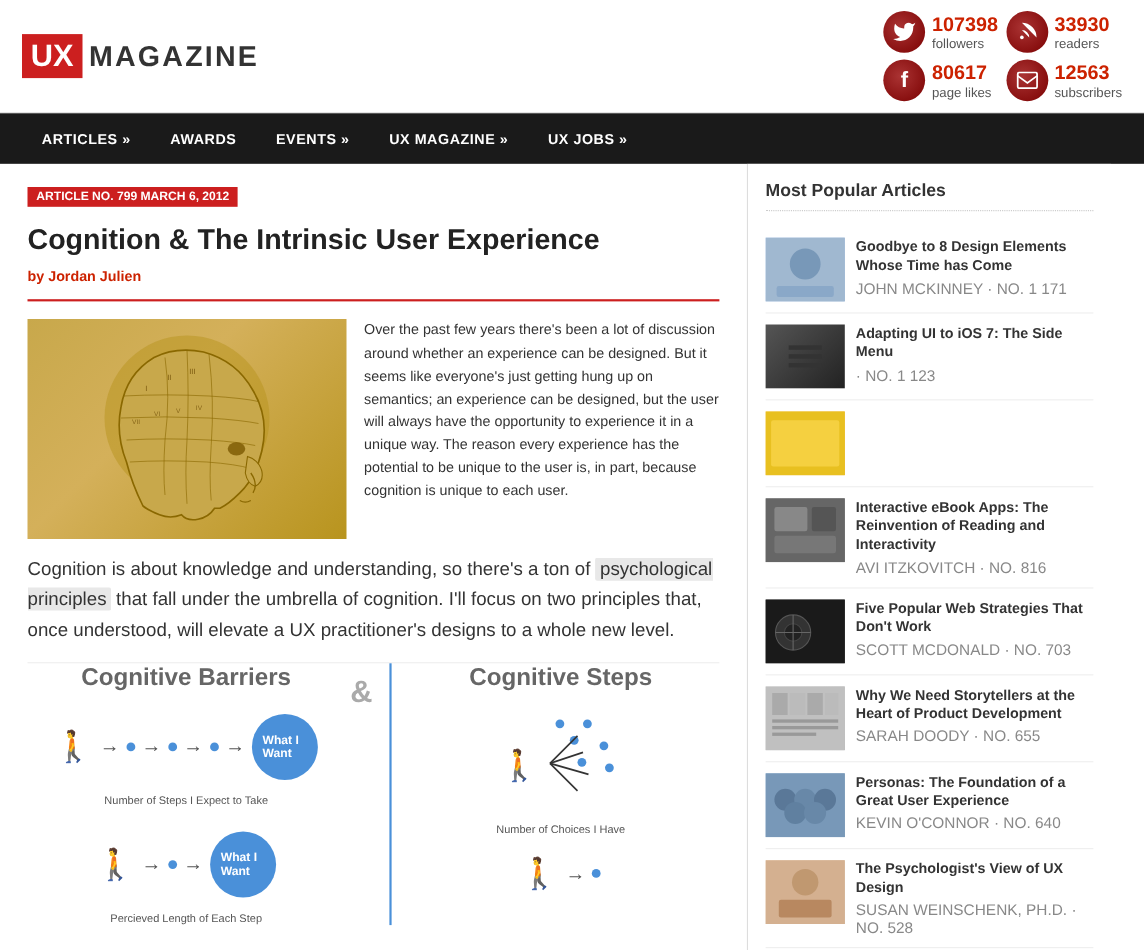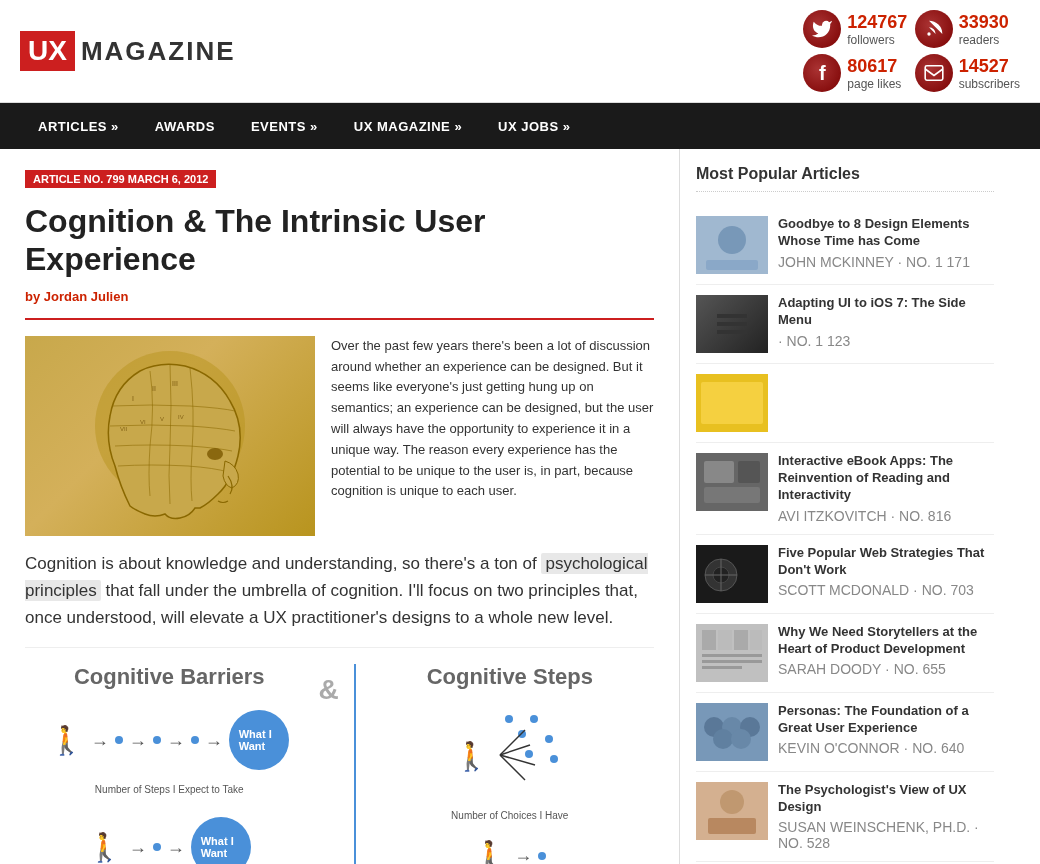"124767" div.num { text: 124767 -> 107398 }
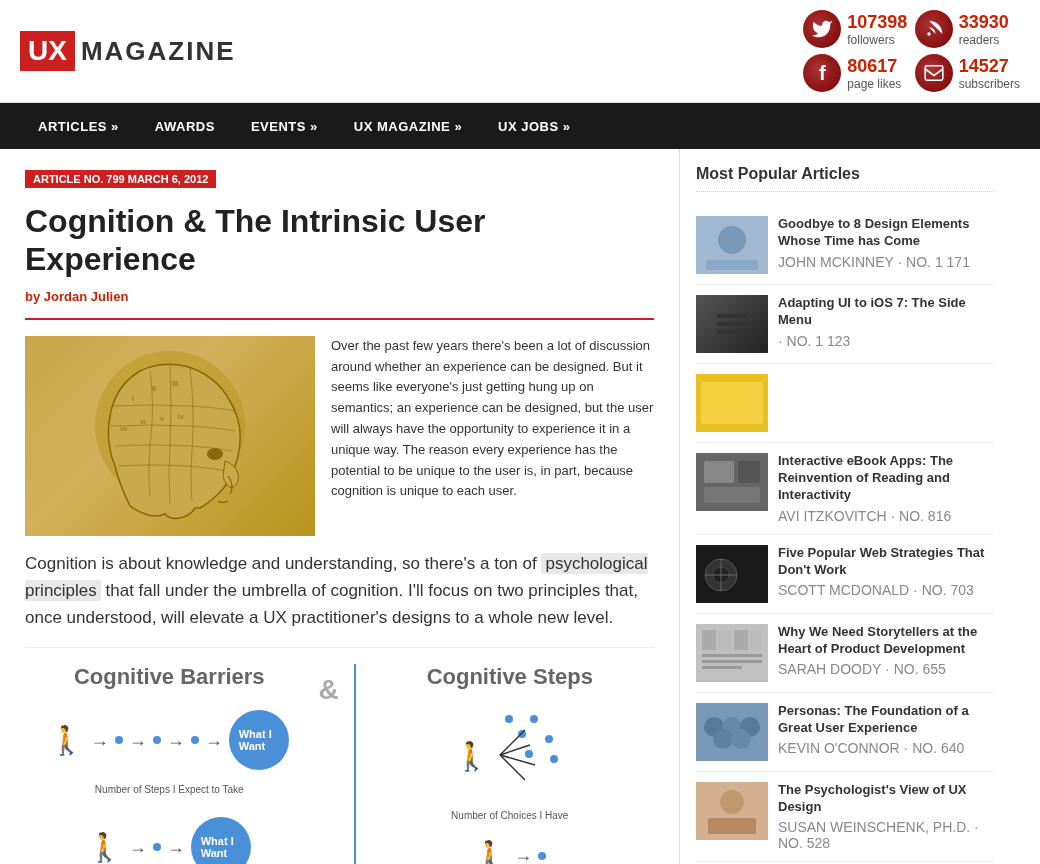"14527" div.num { text: 14527 -> 12563 }
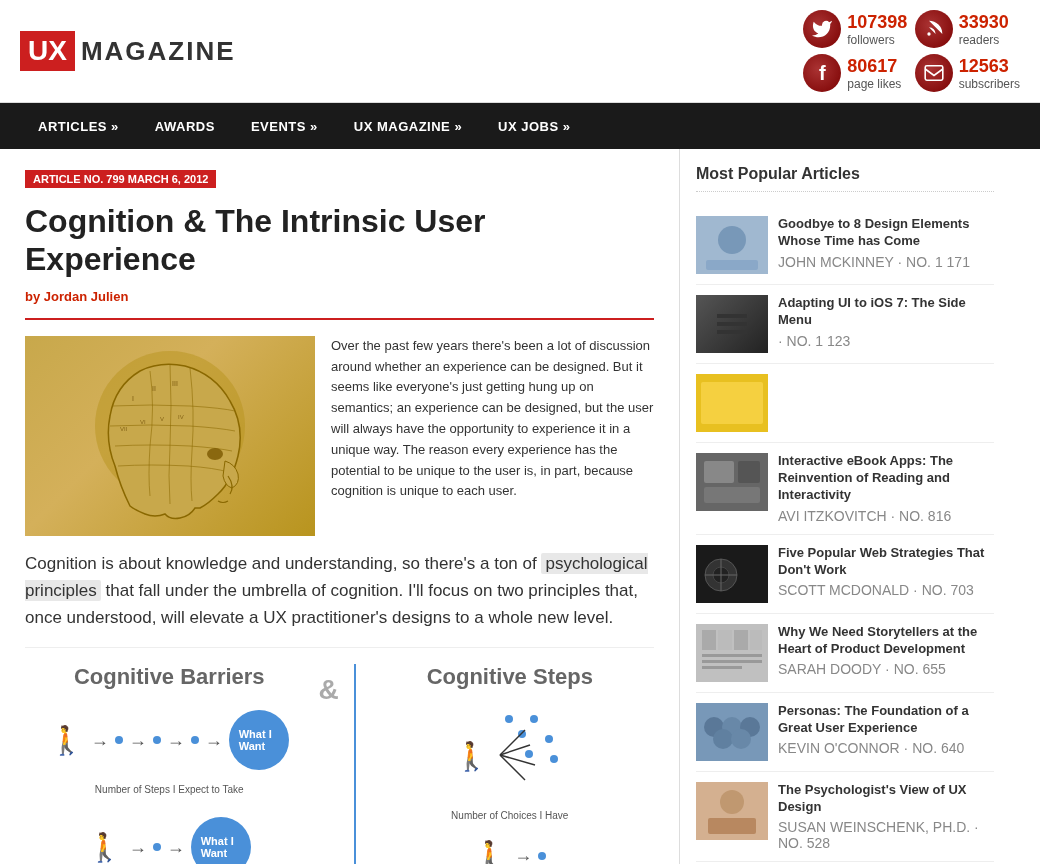"Cognition & The Intrinsic User" .article-title { font-size: 32px -> 26px }
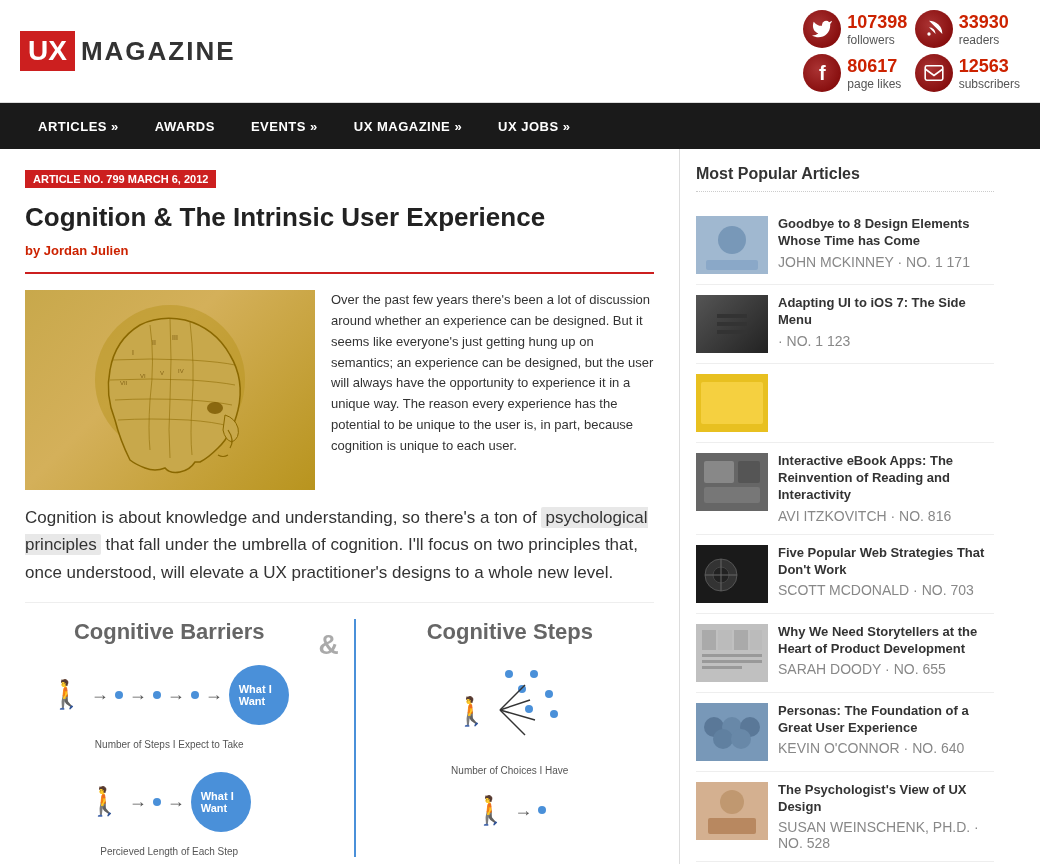"Cognitive Barriers" .infographic { padding-top: 16px -> 0 }
